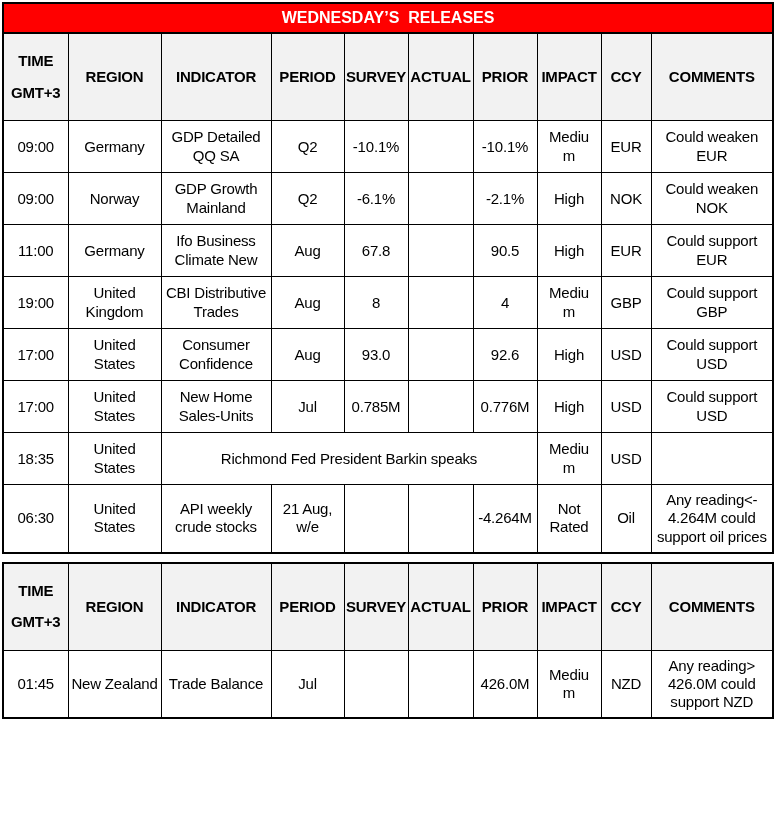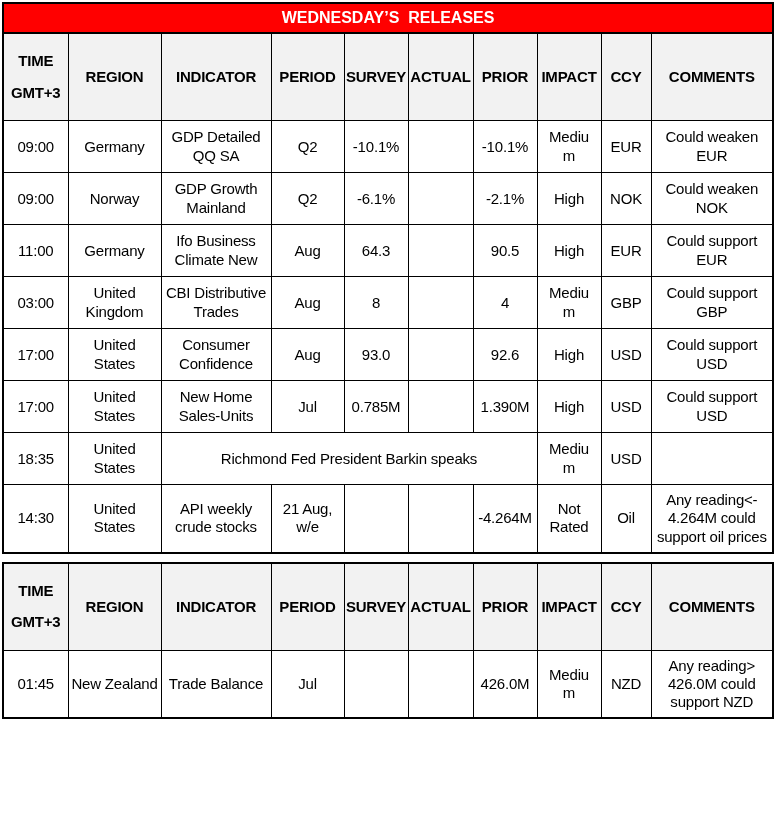"64.3" td { text: 64.3 -> 67.8 }
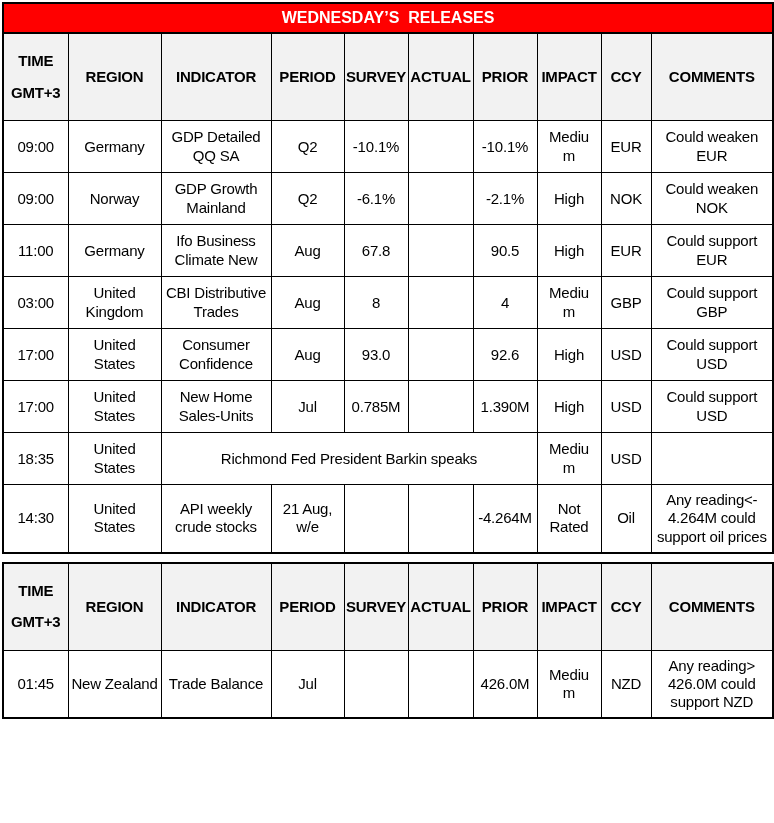"03:00" td { text: 03:00 -> 19:00 }
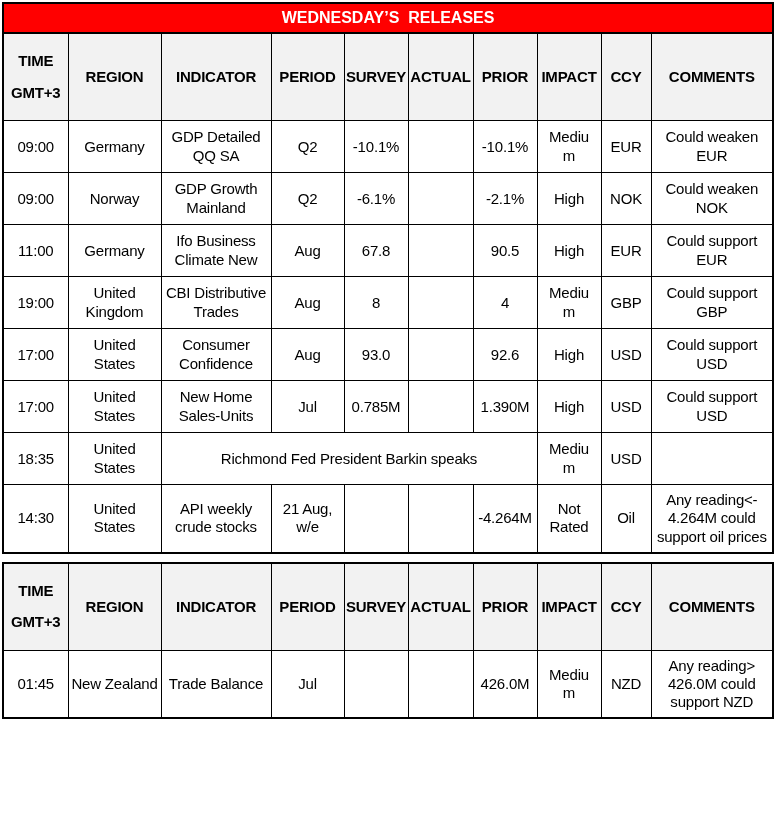"1.390M" td { text: 1.390M -> 0.776M }
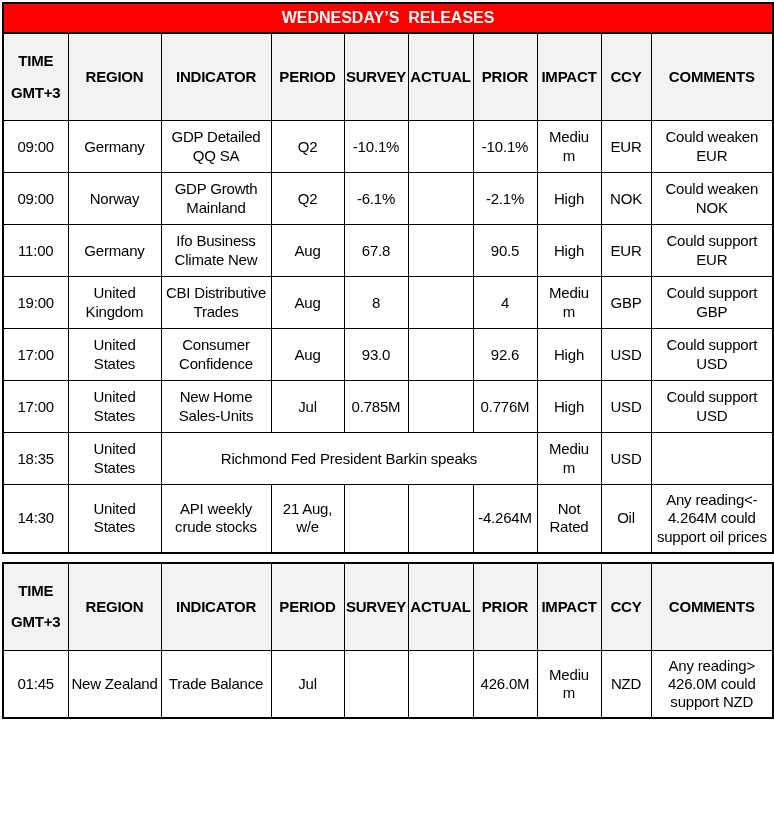"14:30" td { text: 14:30 -> 06:30 }
